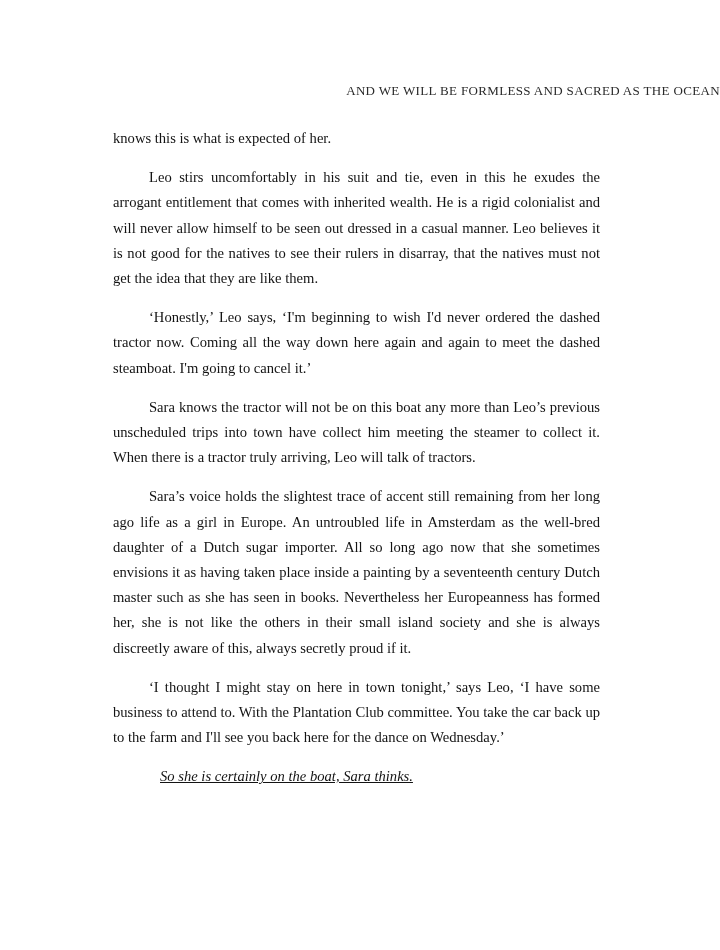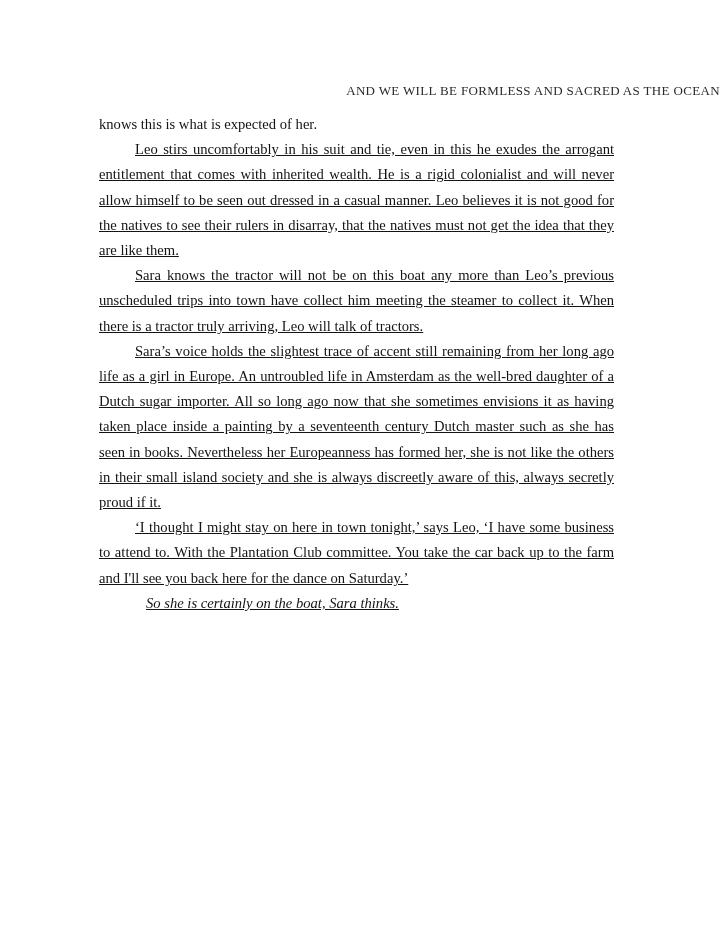"knows this is what is" p.para { margin: 0 -> 14px }
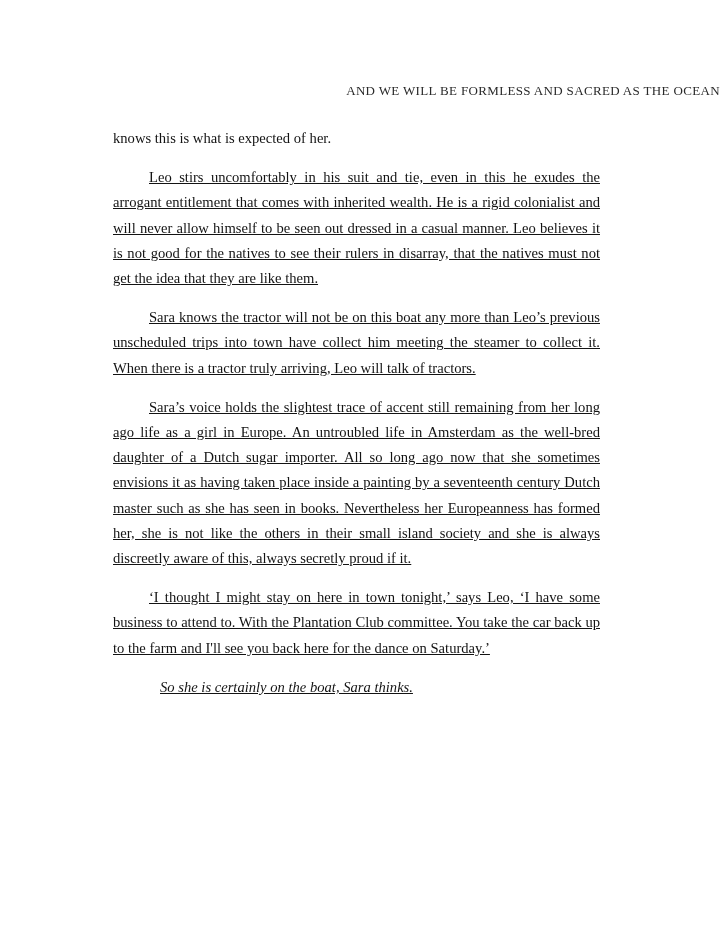"Leo stirs uncomfortably in his" p.indent { text-decoration: underline -> none }
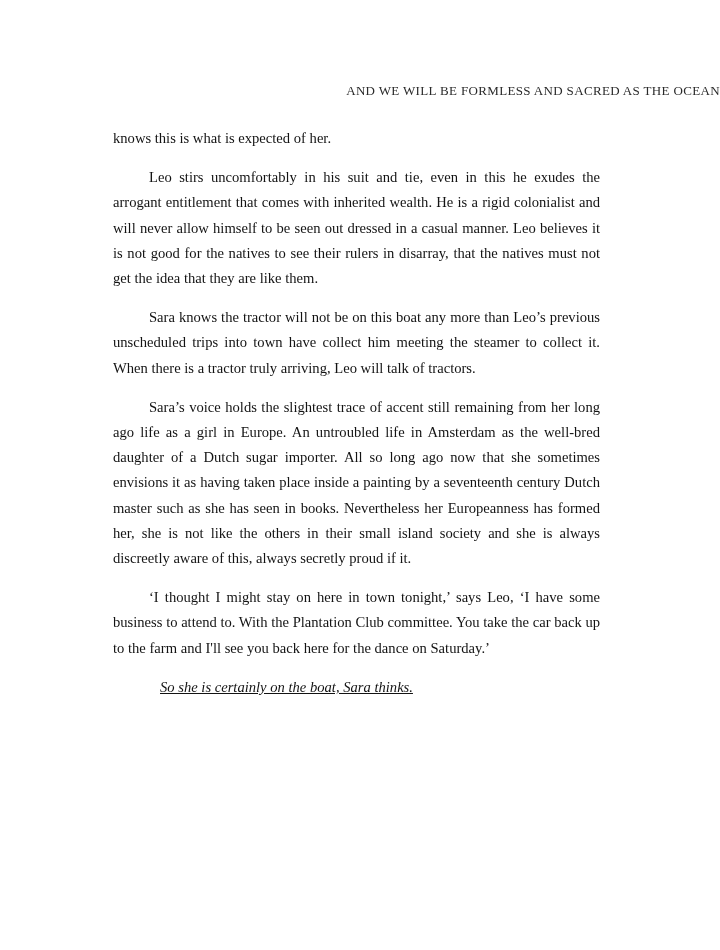"‘Honestly,’ Leo says, ‘I'm beginning" p.para { html: none -> <p>‘Honestly,’ Leo says, ‘I'm beginning to wish I'd never ordered the dashed tractor now. Coming all the way down here again and again to meet the dashed steamboat. I'm going to cancel it.’</p> }
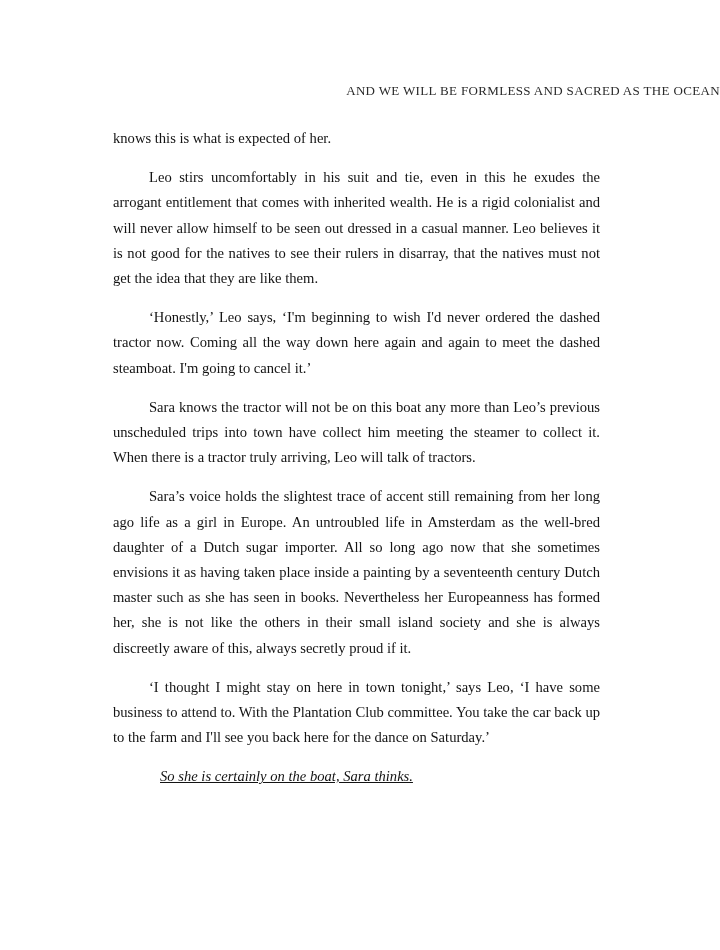"‘I thought I might stay" p.para { text: Saturday.’ -> Wednesday.’ }
